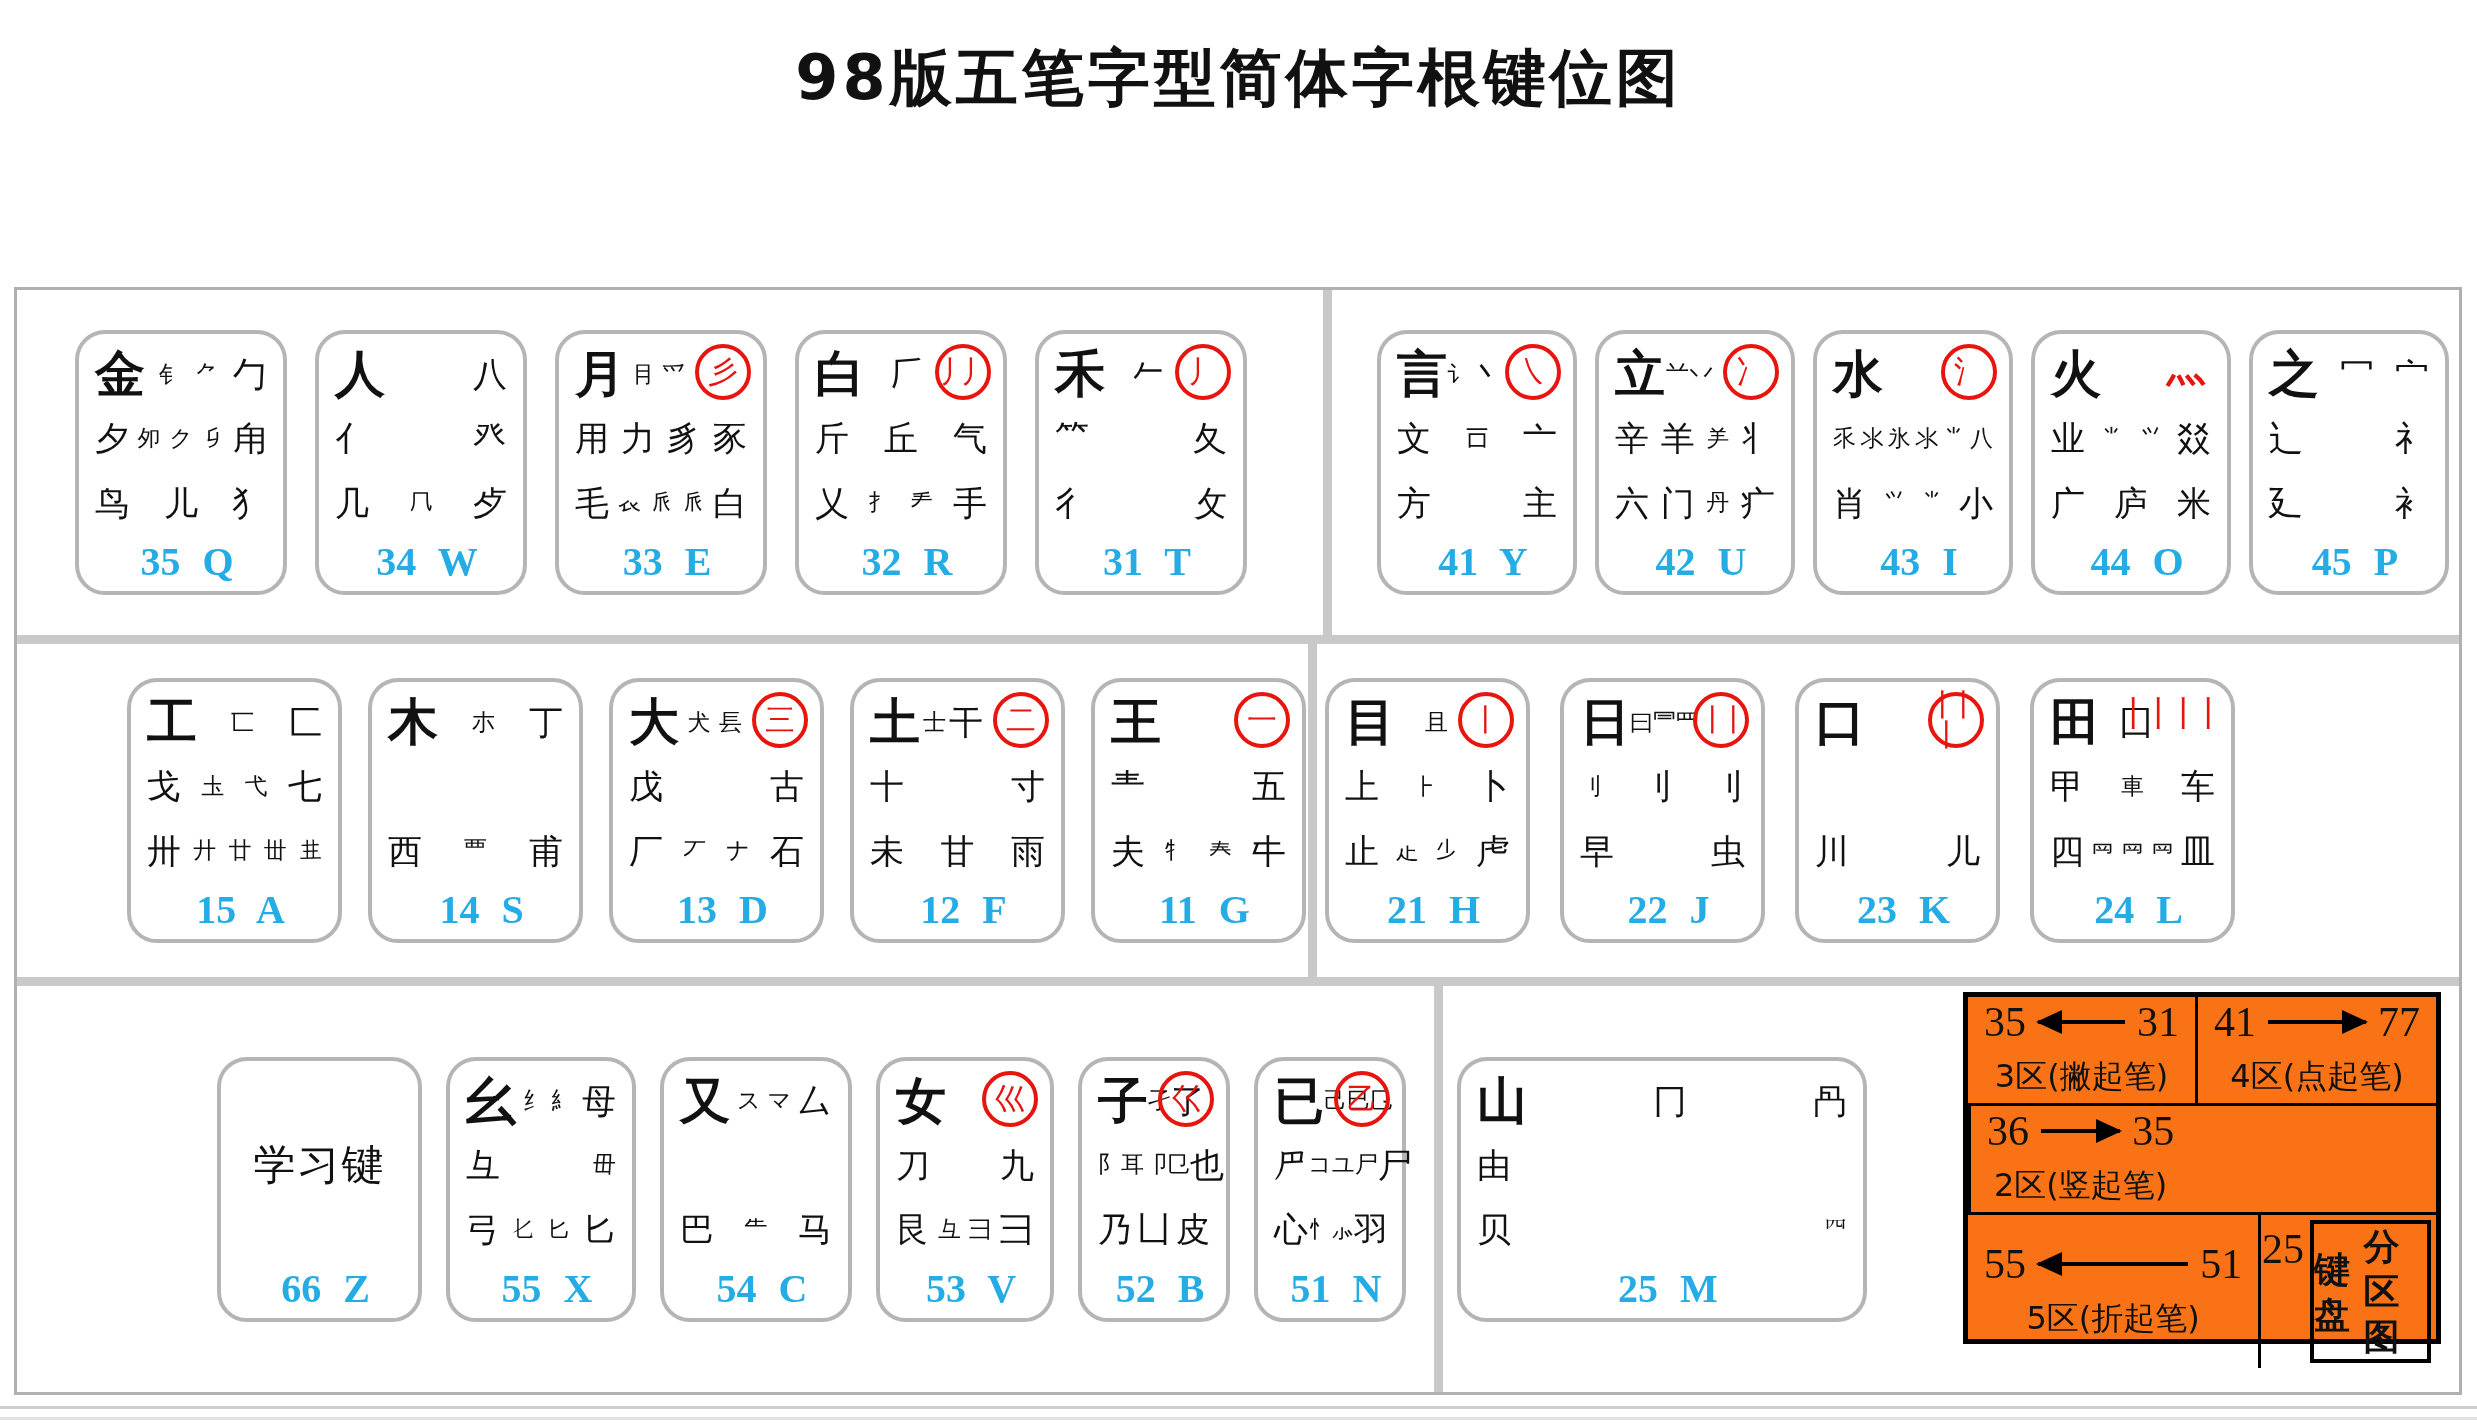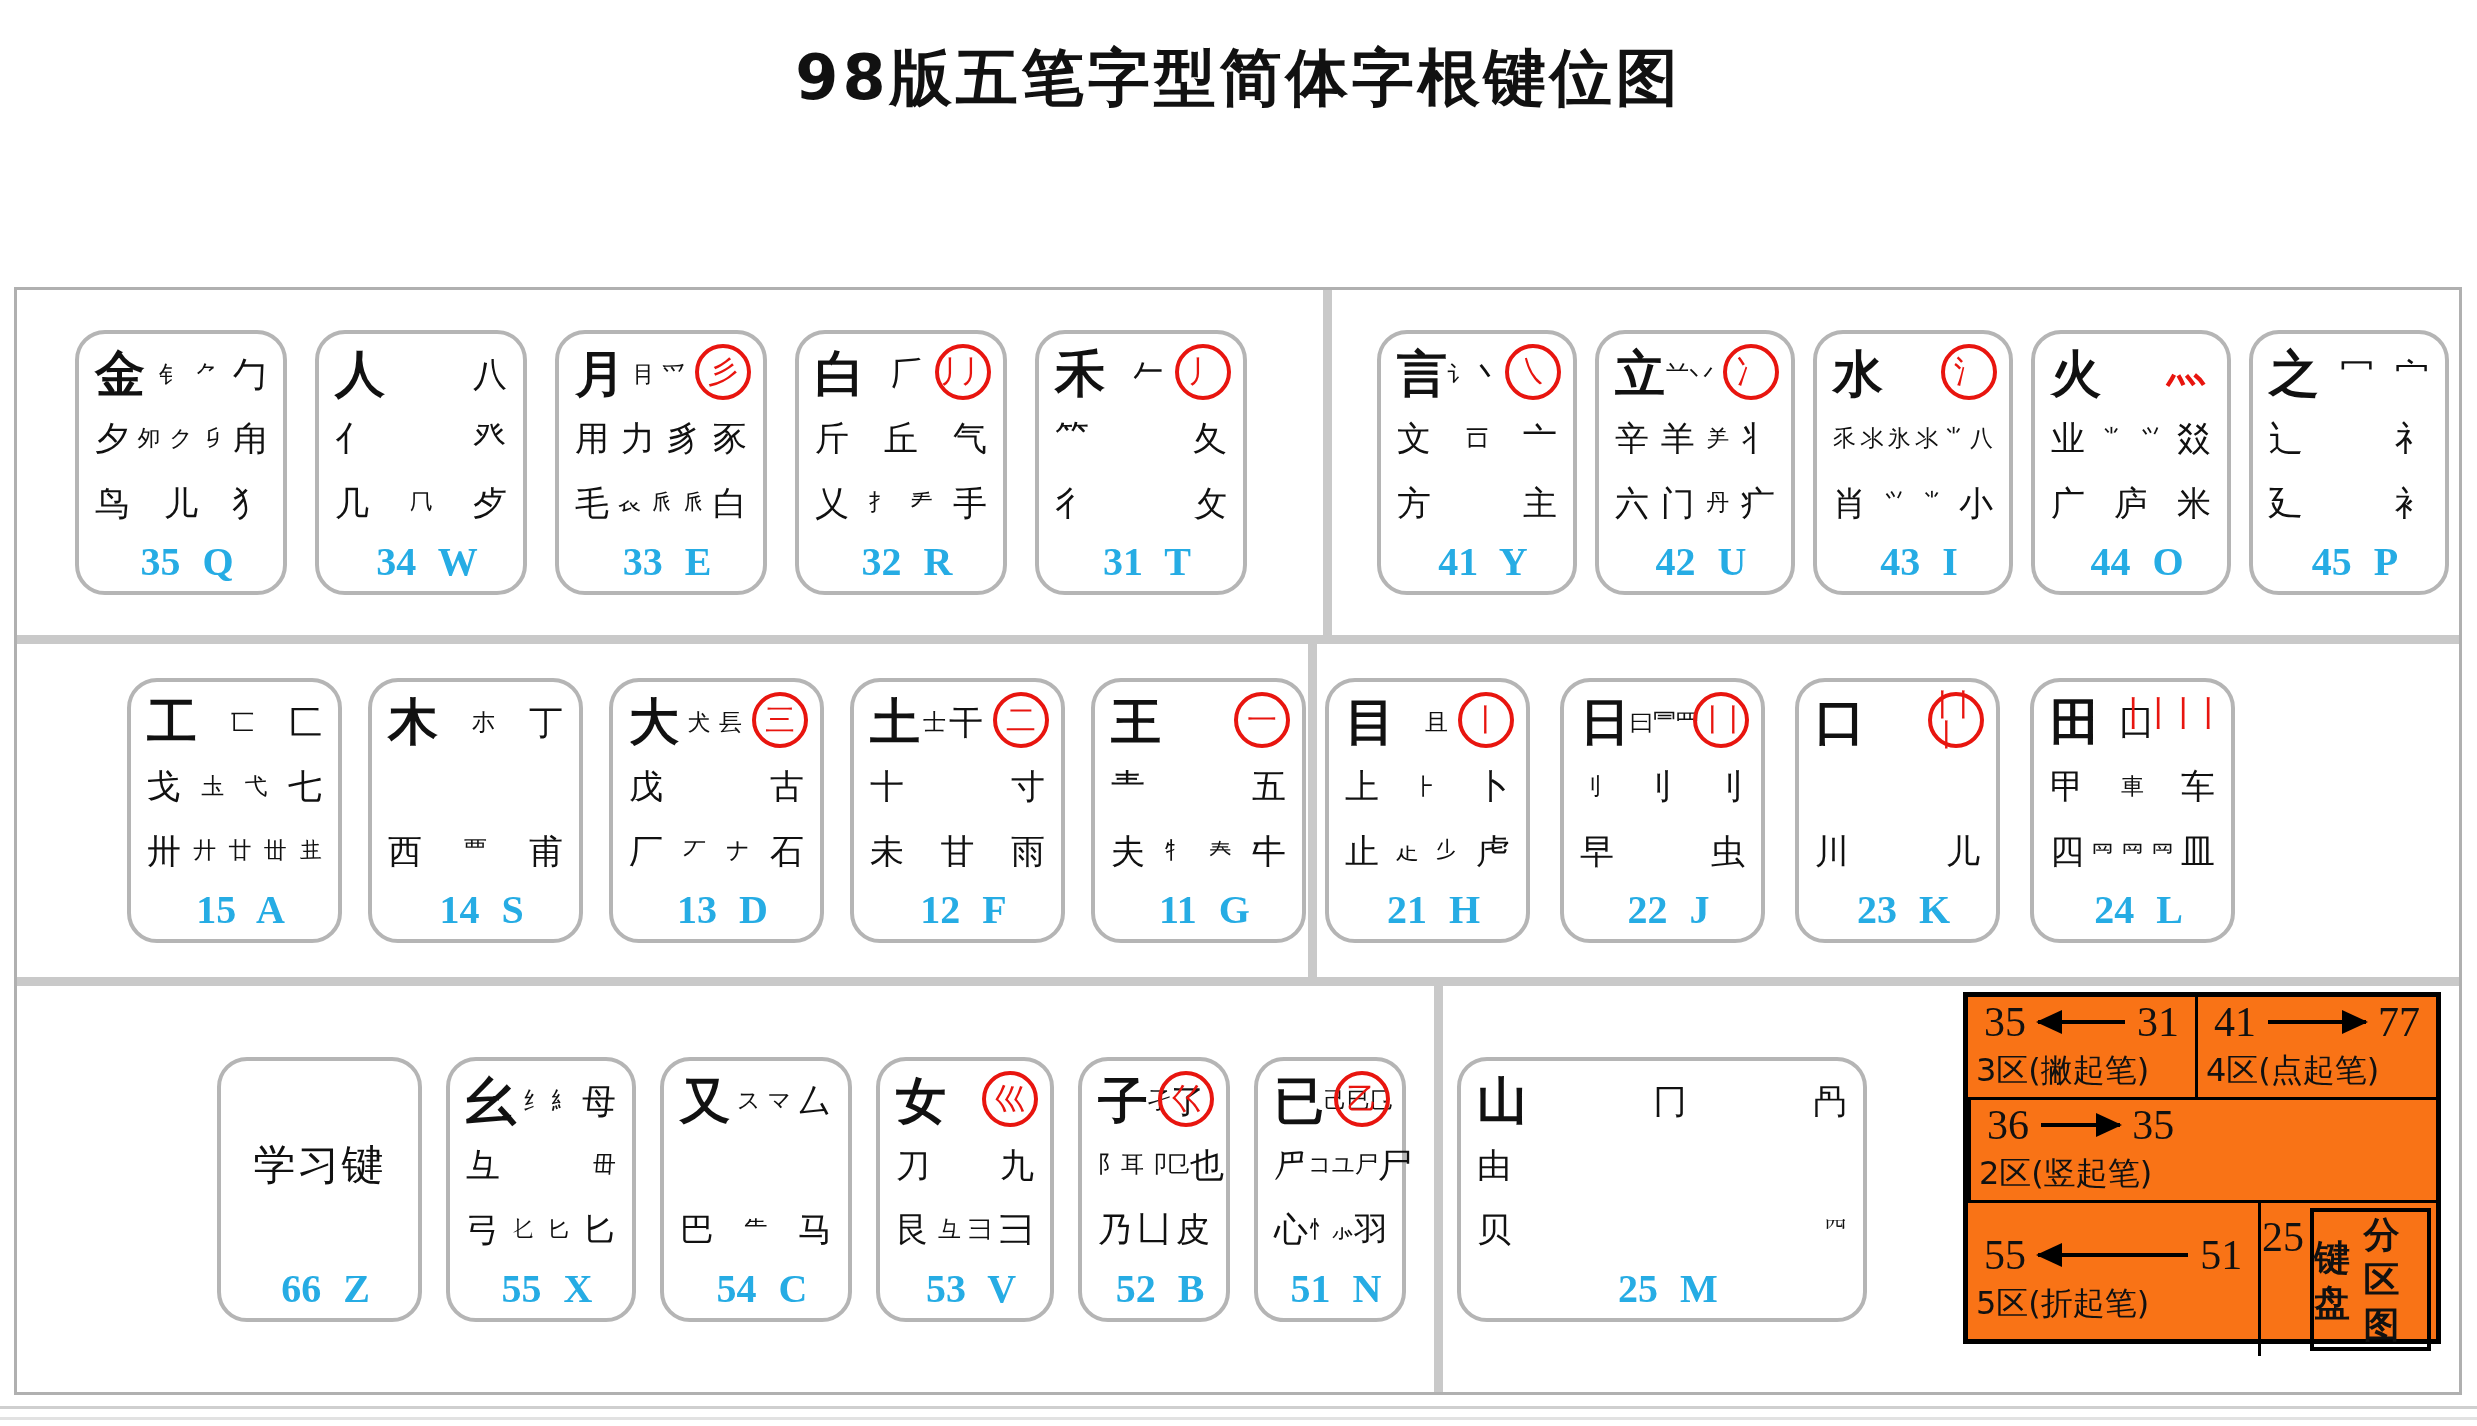"3区(撇起笔)" .llabel { margin-top: 6px -> 12px; text-align: none -> center }
